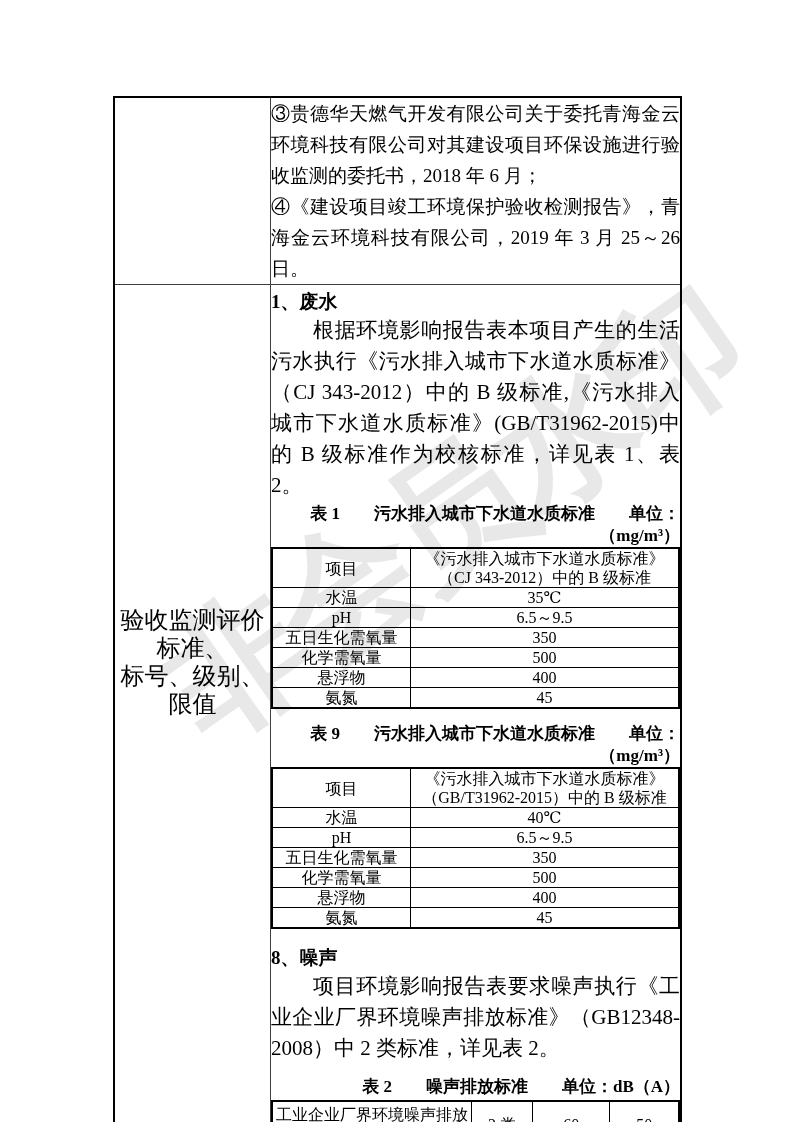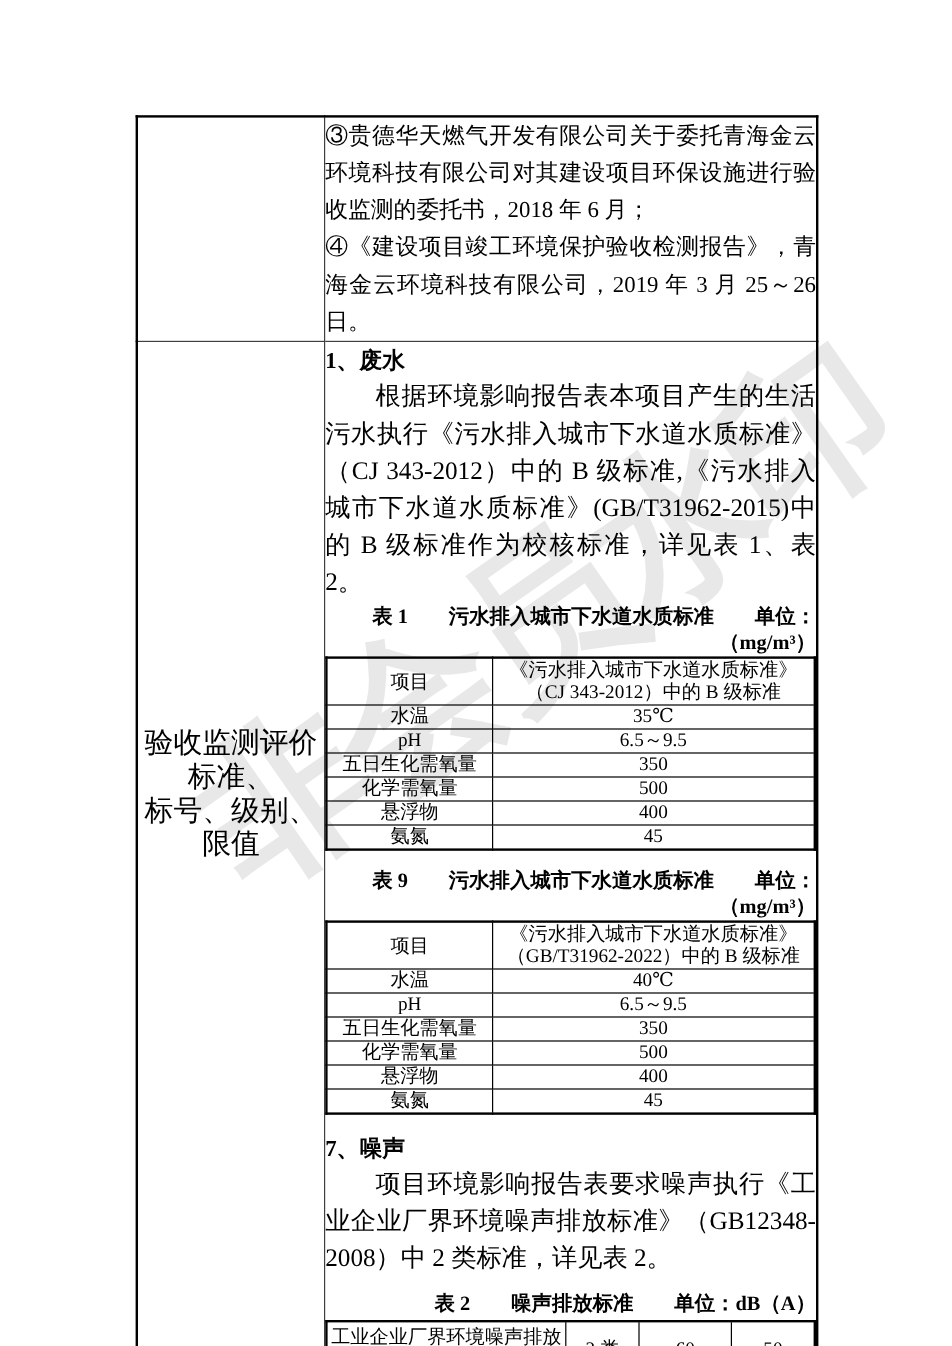"（GB/T31962-2022）中的 B 级标准" div { text: GB/T31962-2022 -> GB/T31962-2015 }
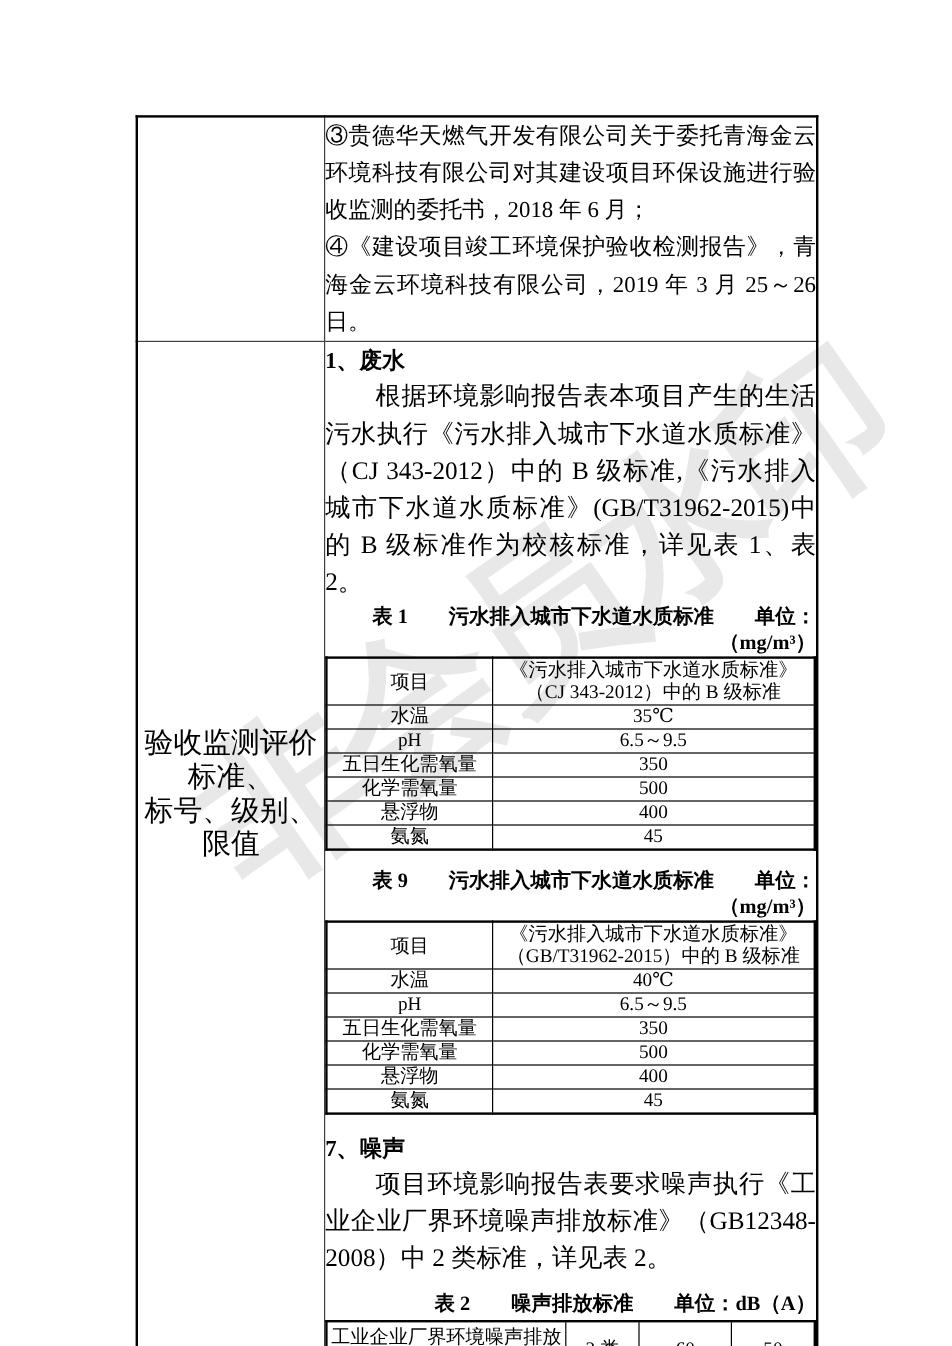"7、噪声" div.sec-heading { text: 7 -> 8 }
